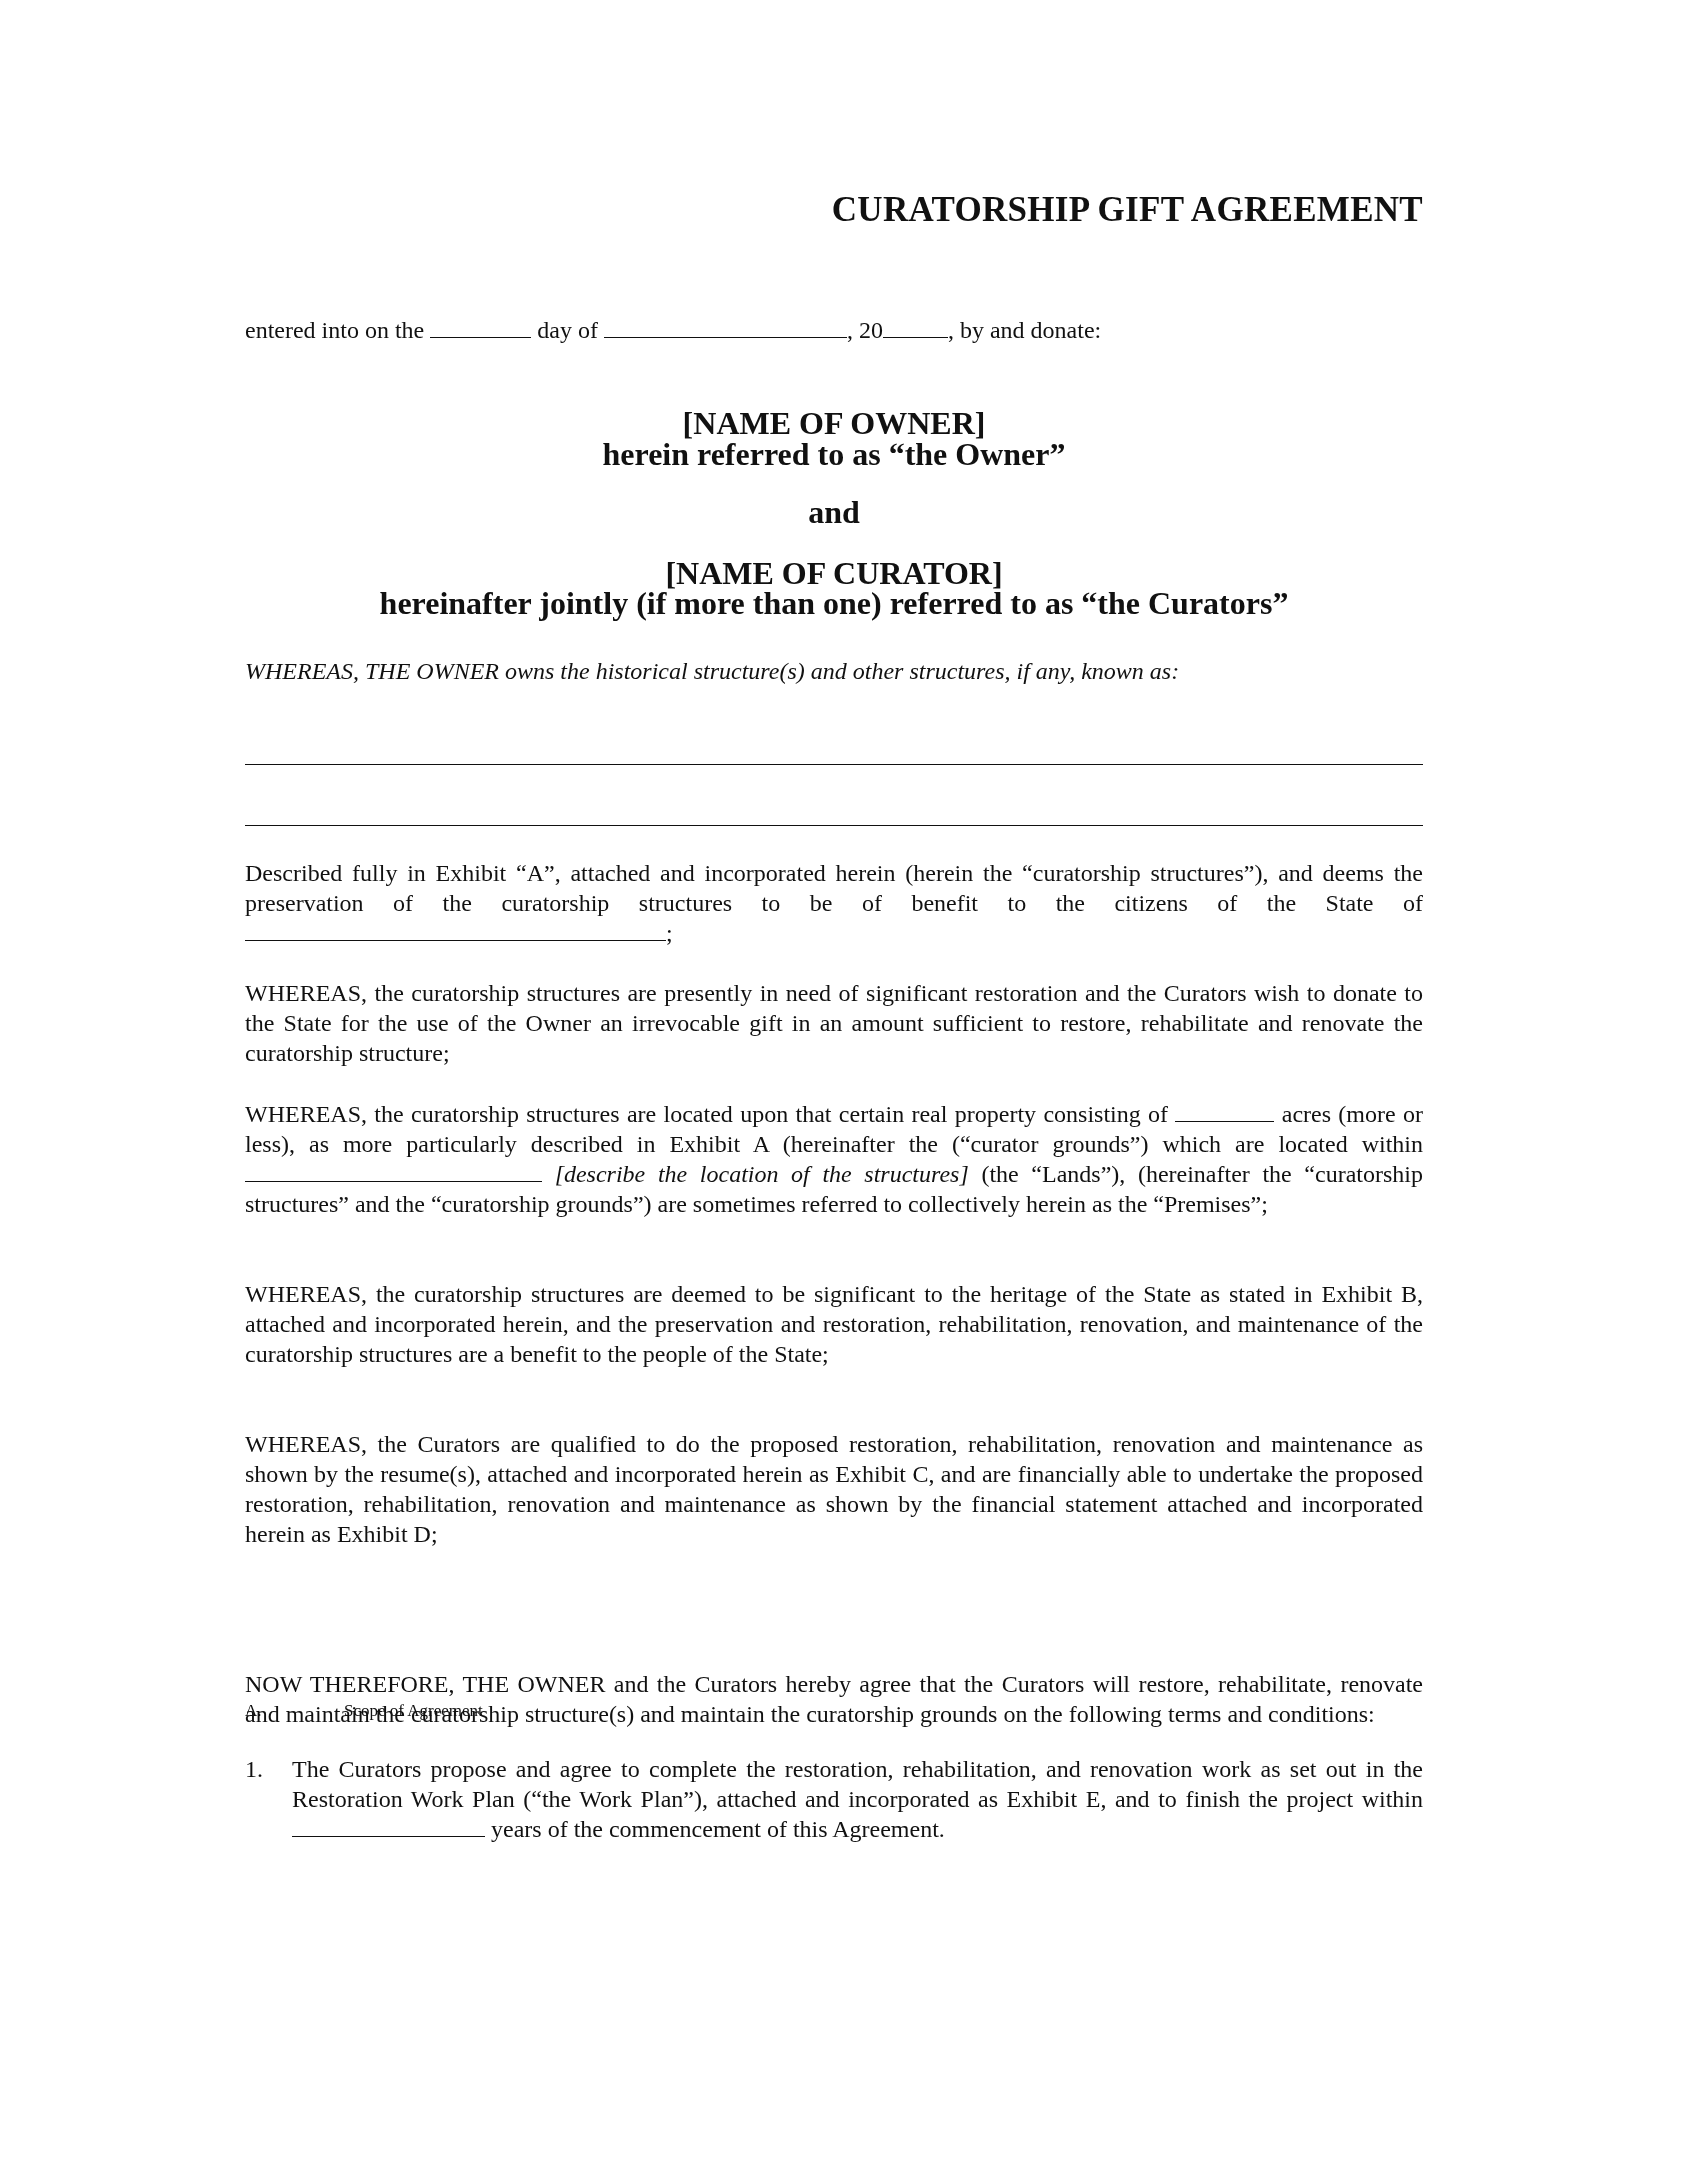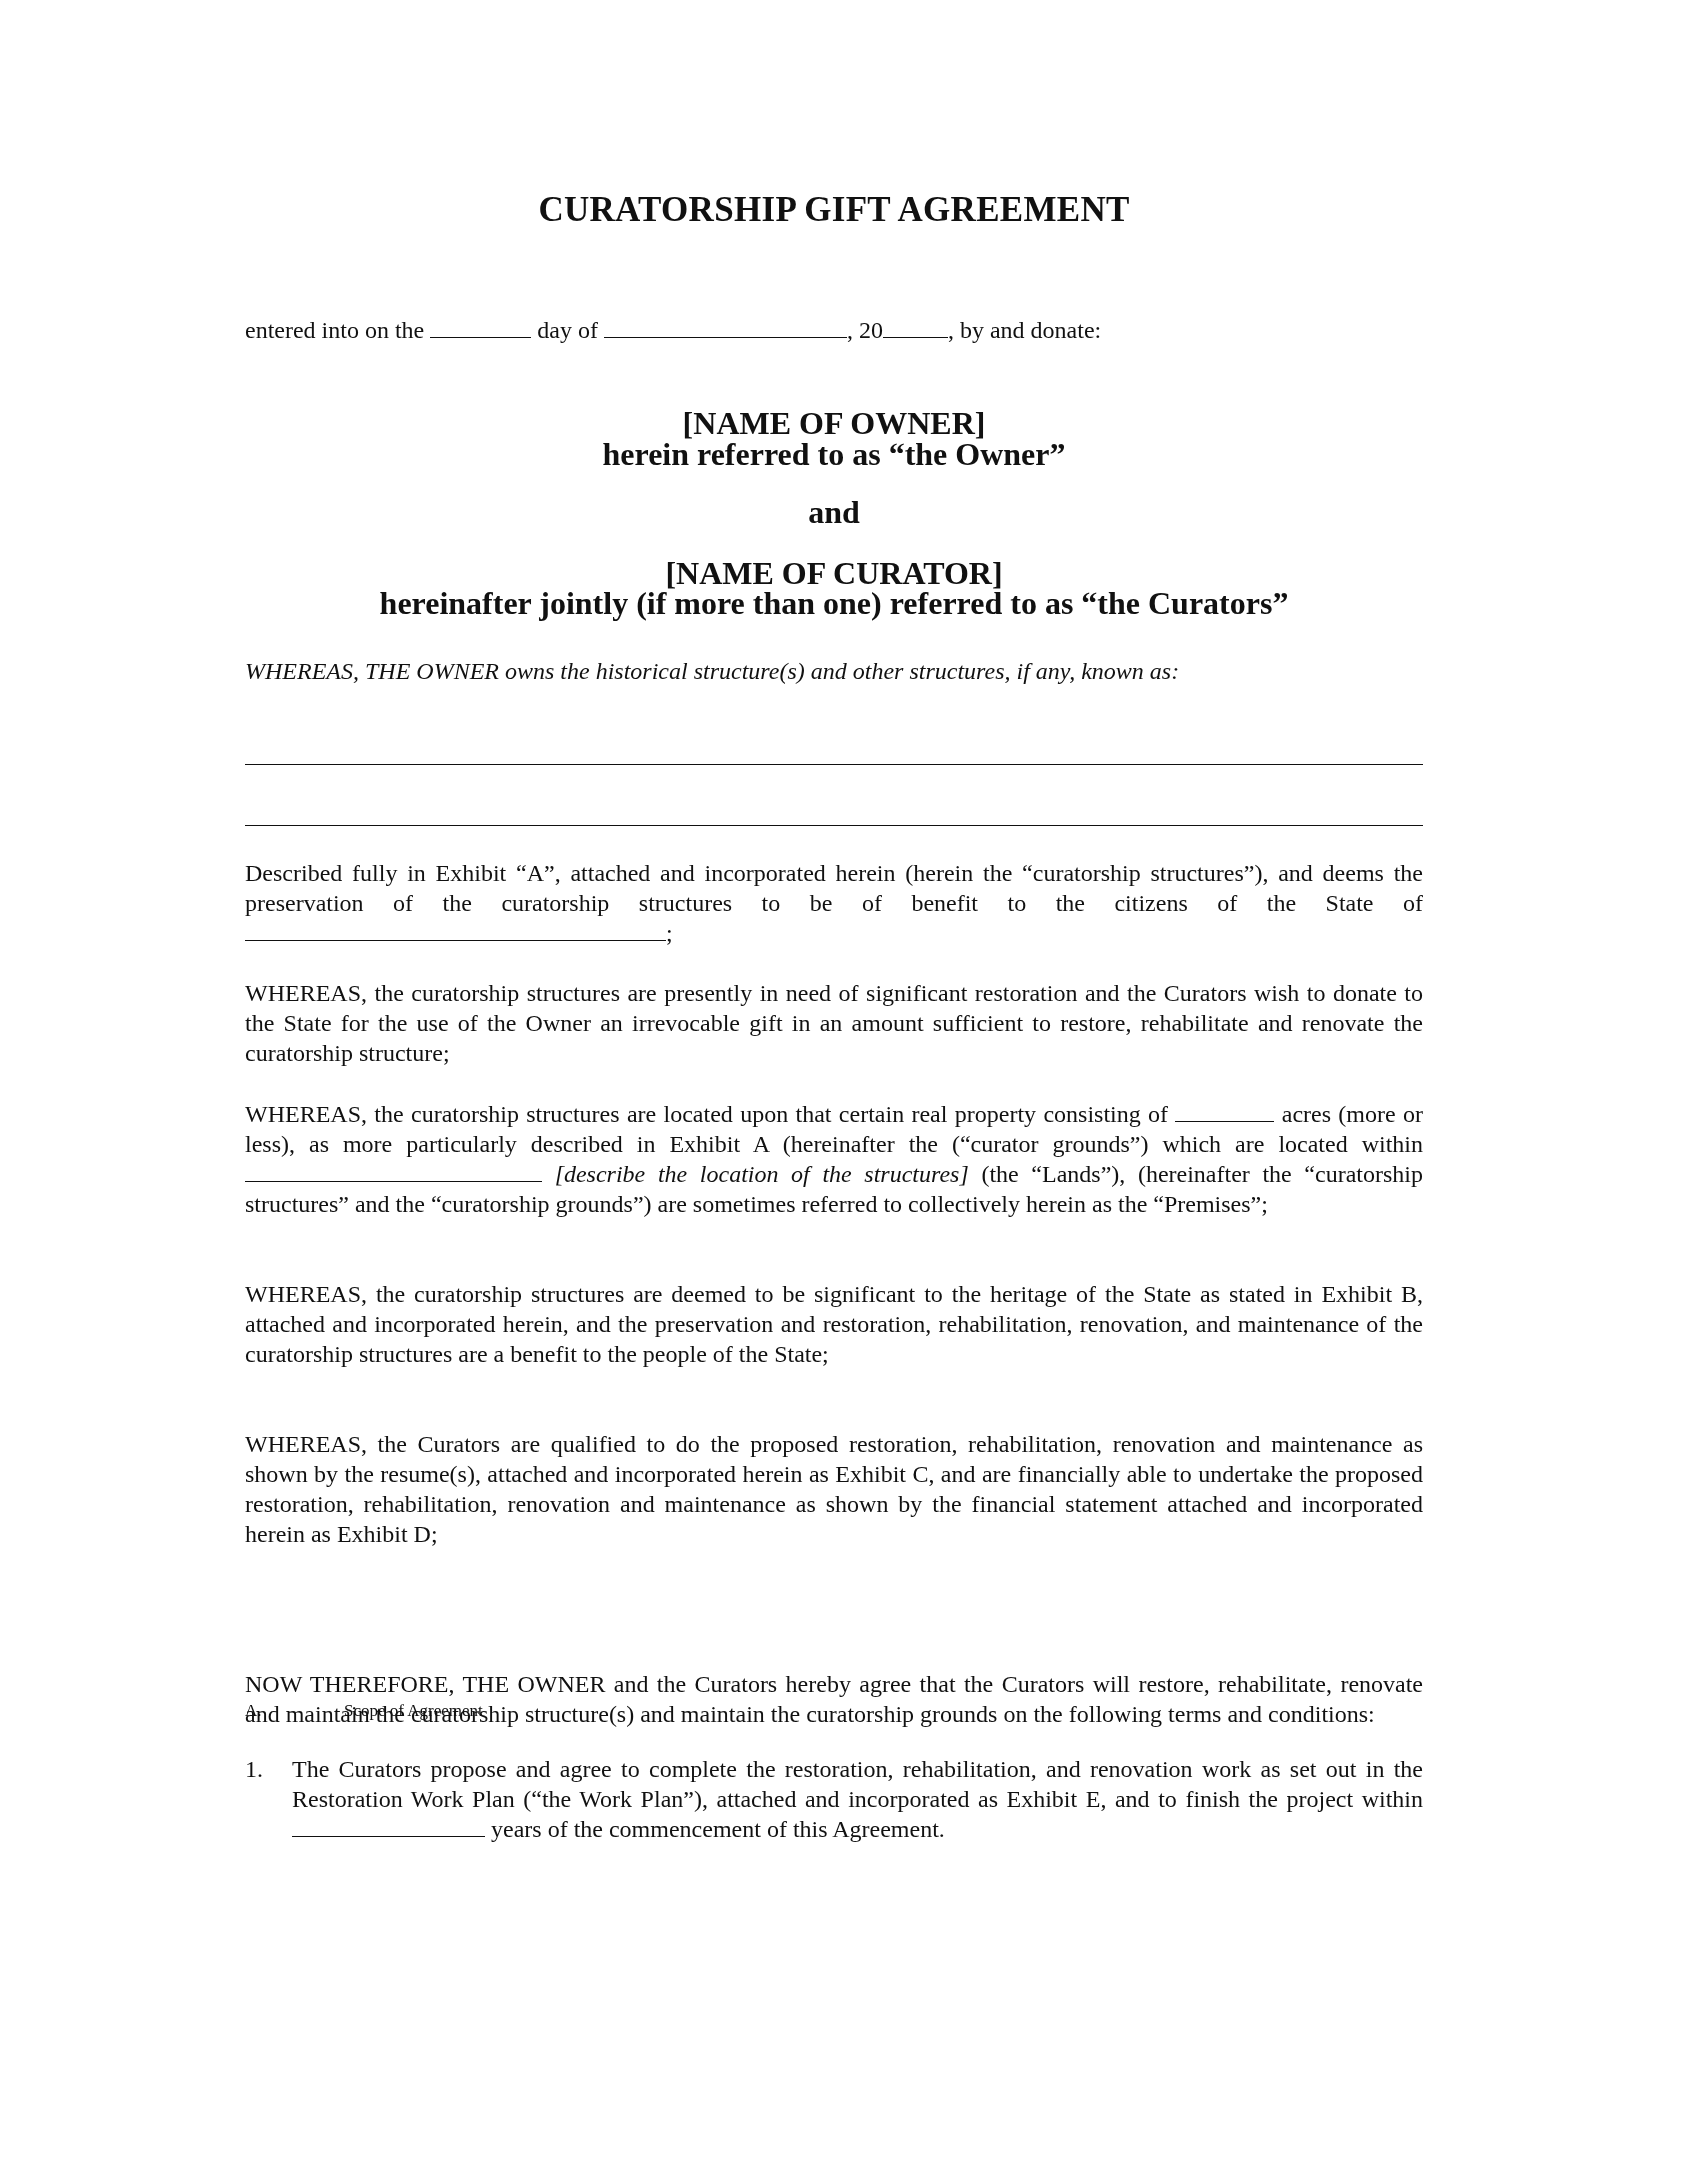"CURATORSHIP GIFT AGREEMENT" .title { text-align: center -> right }
